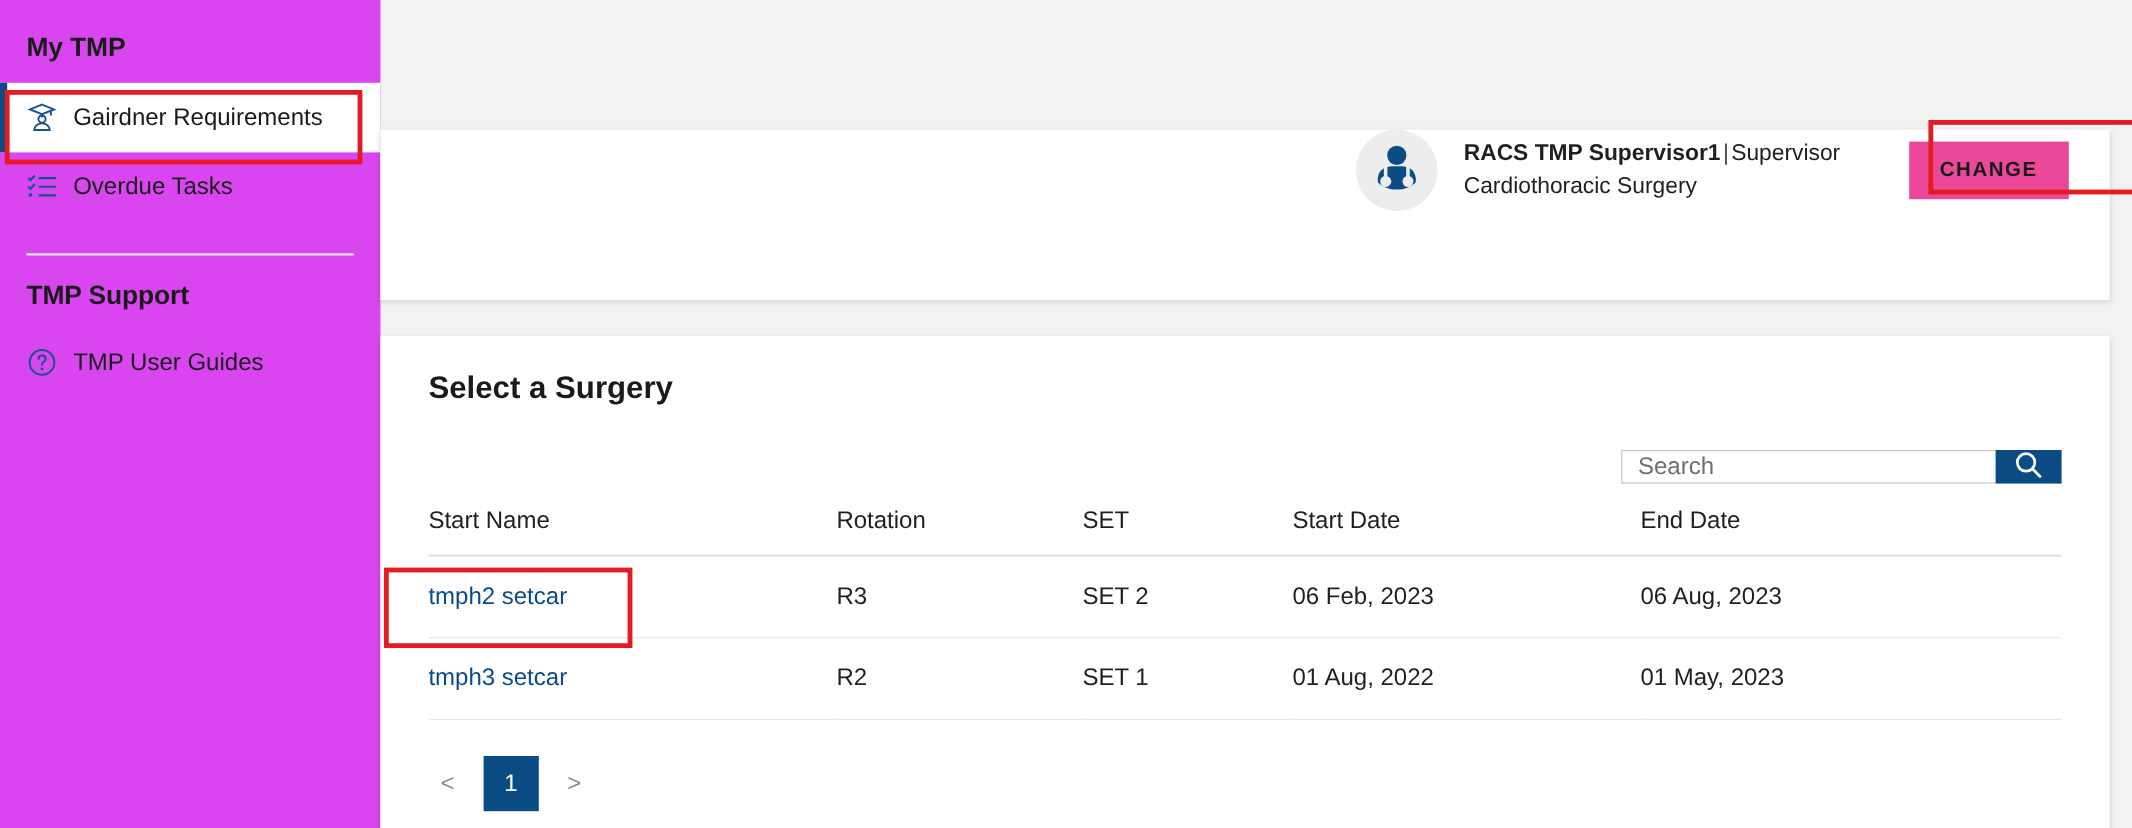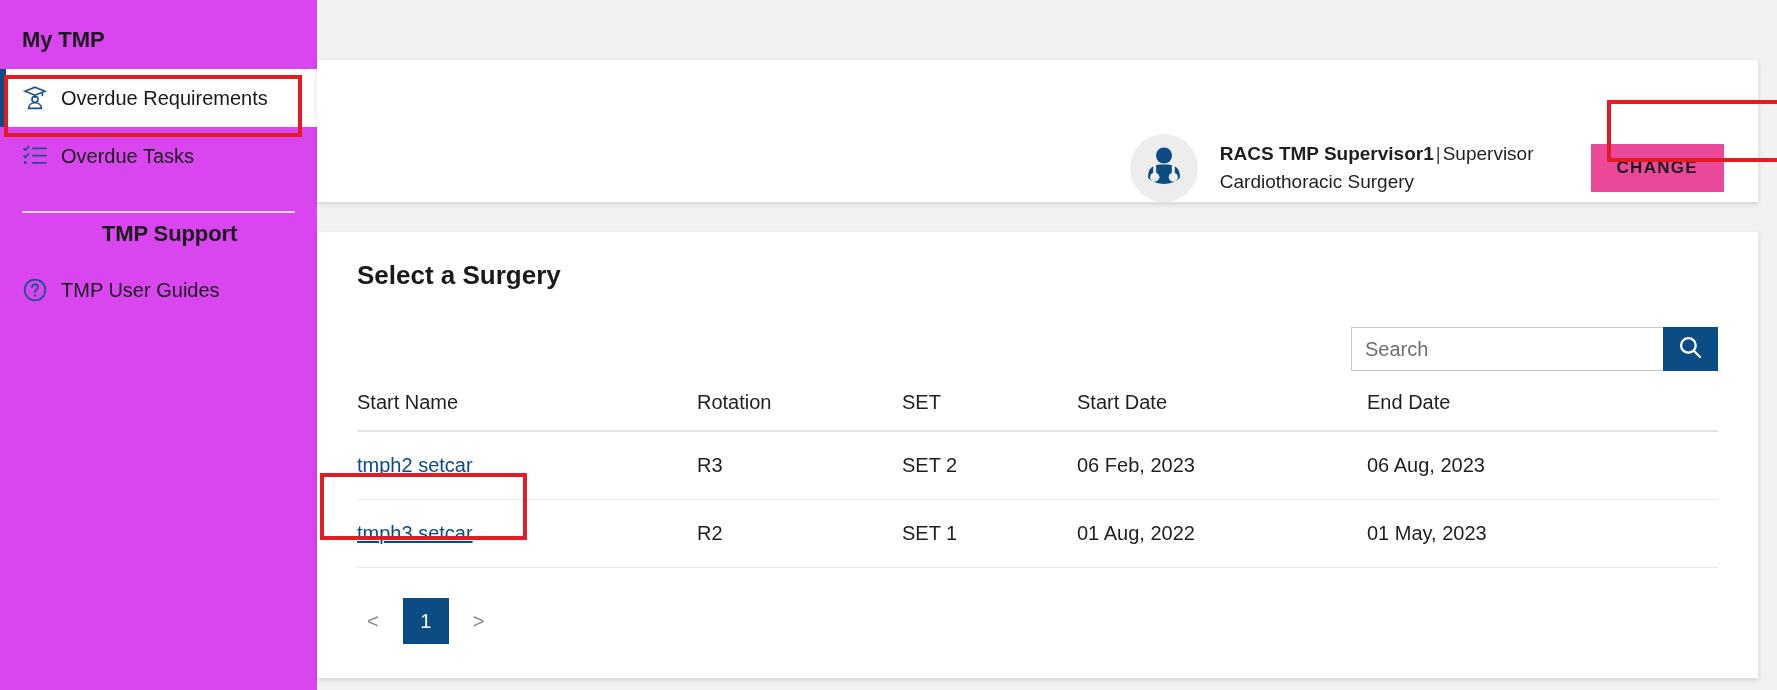"Overdue Requirements" span.nav-label { text: Overdue -> Gairdner }
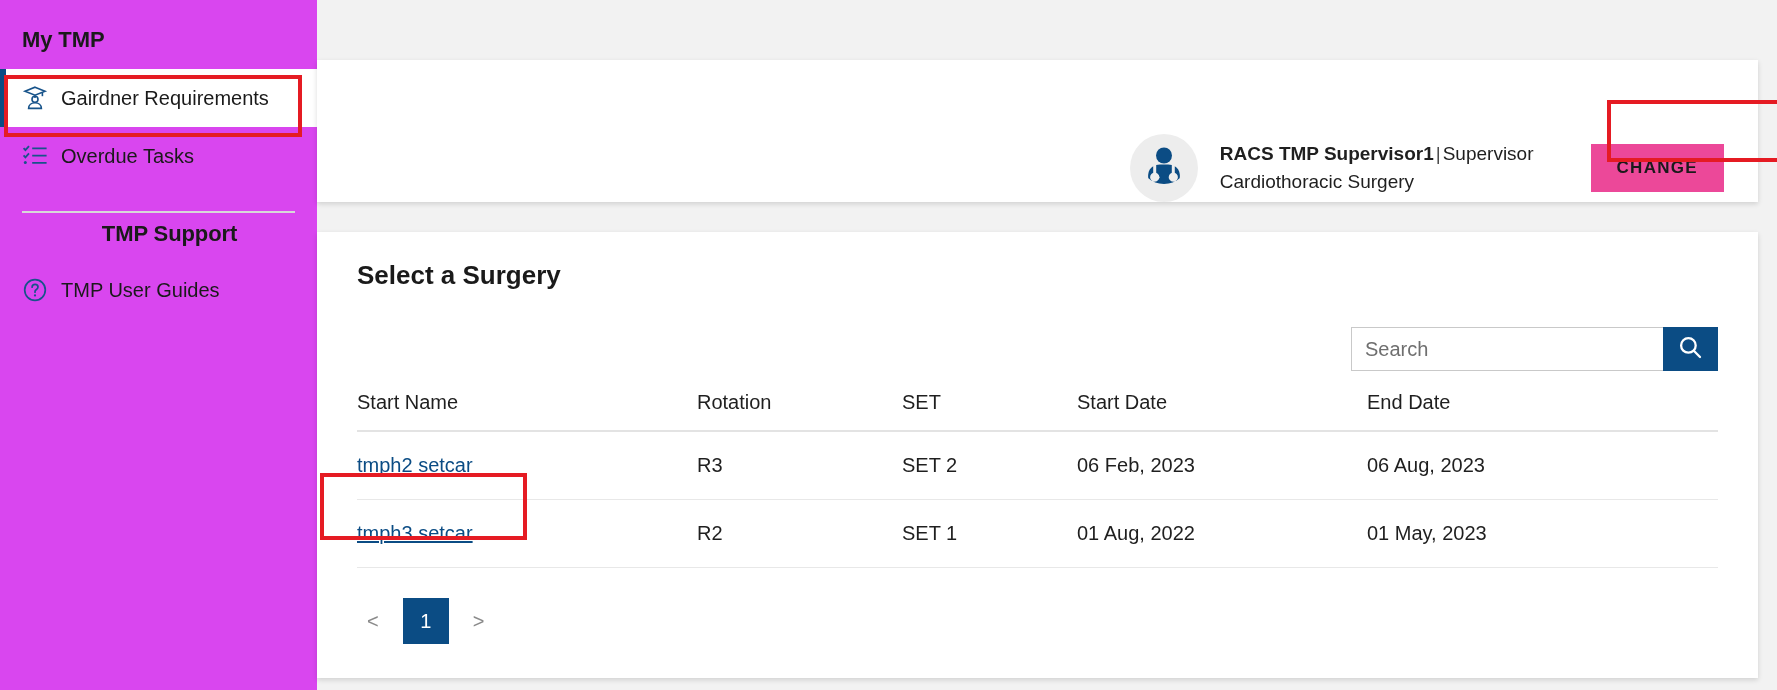"RACS TMP Supervisor1|Supervisor" .header-card { align-items: flex-end -> flex-start; margin-top: none -> 48px }
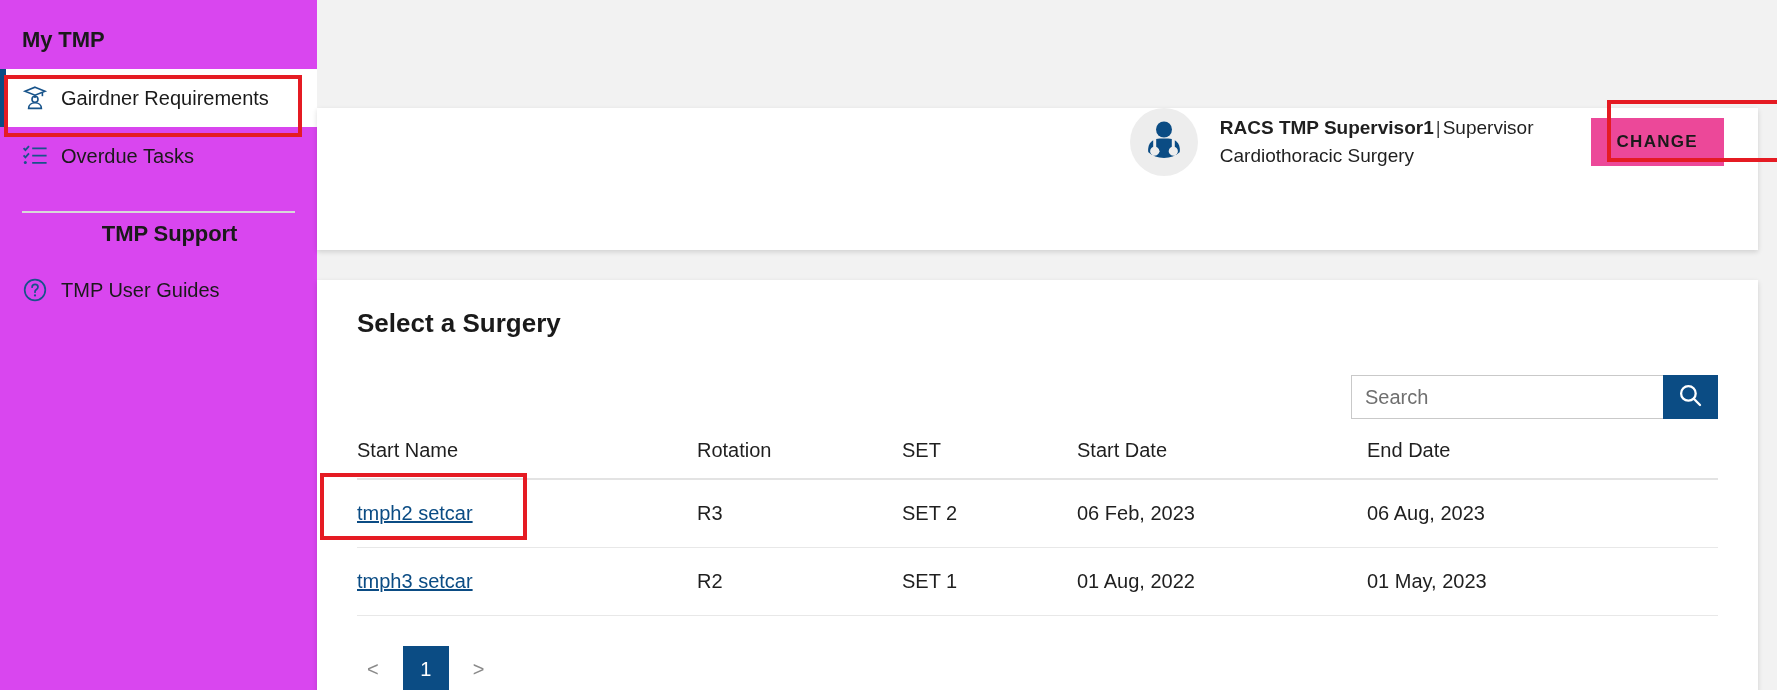"TMP Support" .side-heading.support { margin-top: 8px -> 20px; text-align: center -> none }
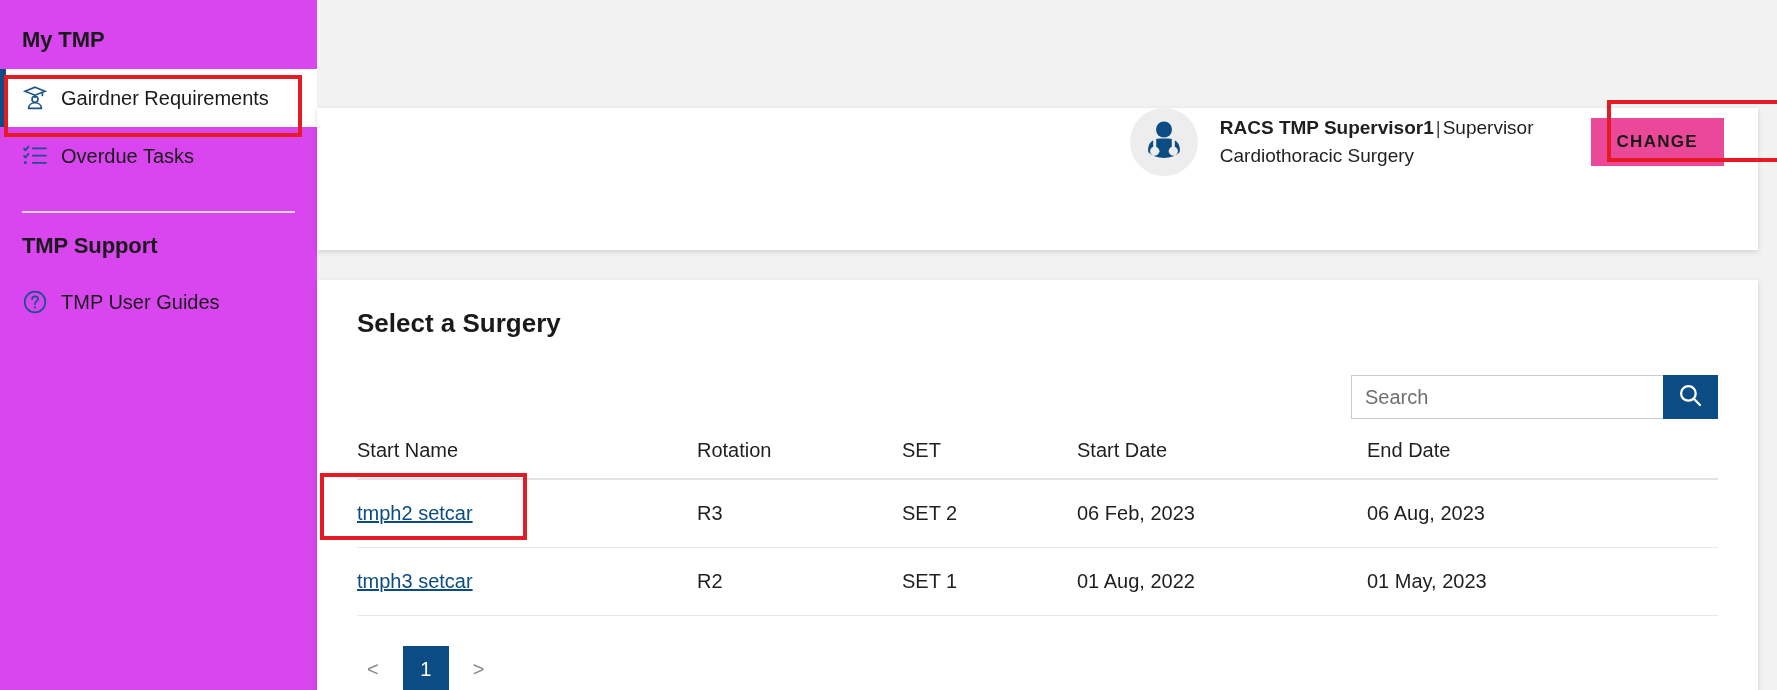"Search" .search-group { height: 44px -> 28px }
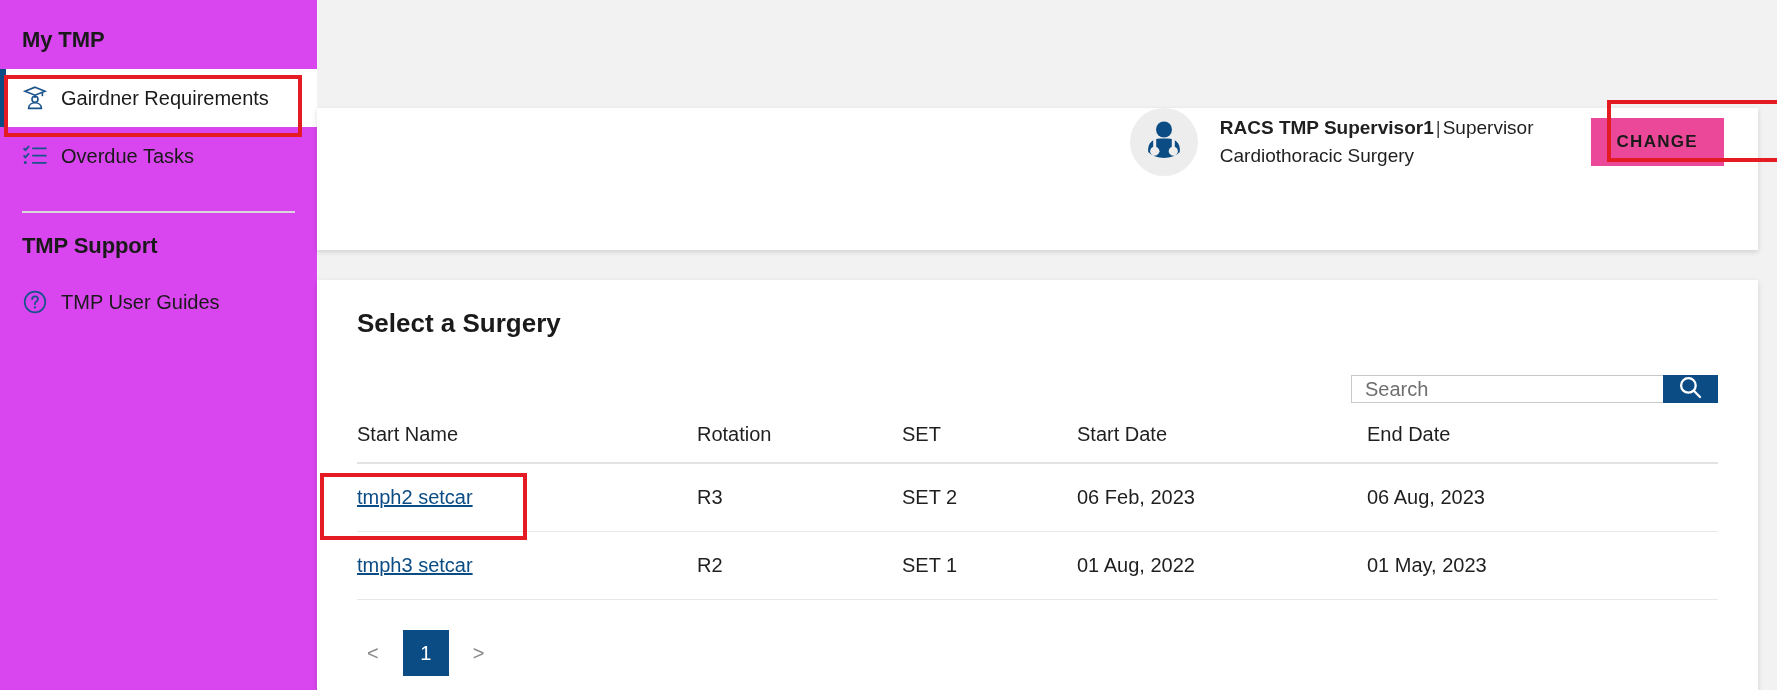"tmph2 setcar" .trainee-link { text-decoration: underline -> none }
